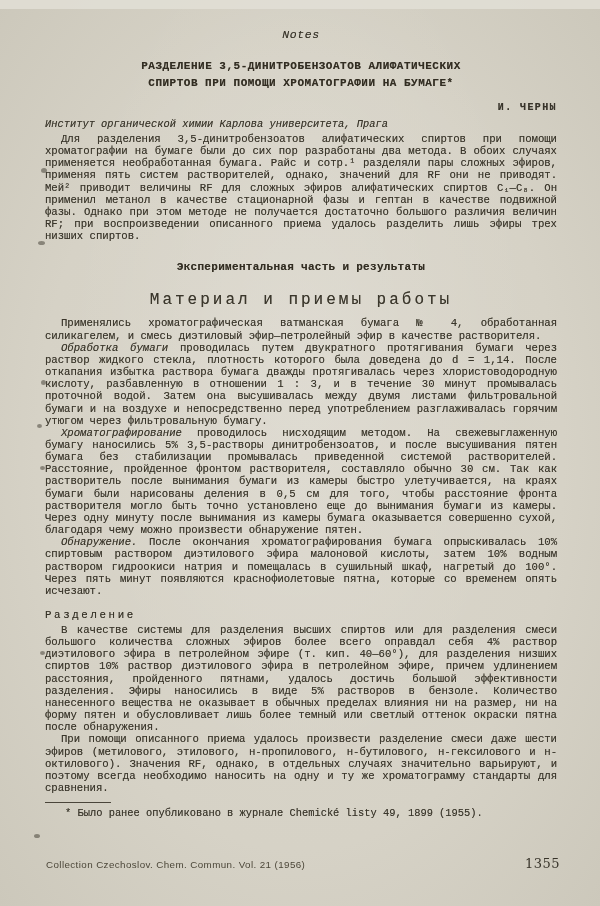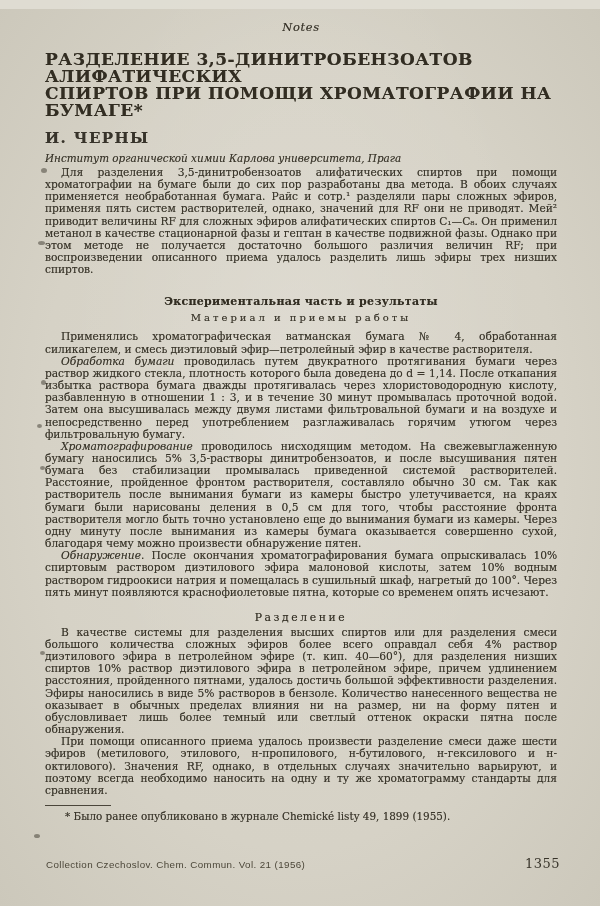"Notes" .content { font-family: none -> Liberation Mono, monospace; top: 20px -> 28px }
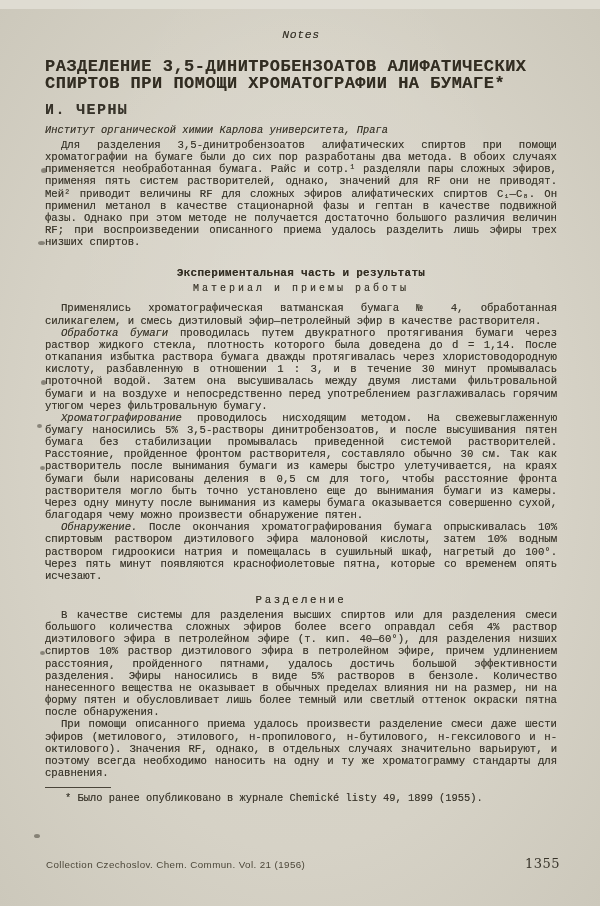"РАЗДЕЛЕНИЕ 3,5-ДИНИТРОБЕНЗОАТОВ" .title { font-size: 17px -> 11px; text-align: left -> center }
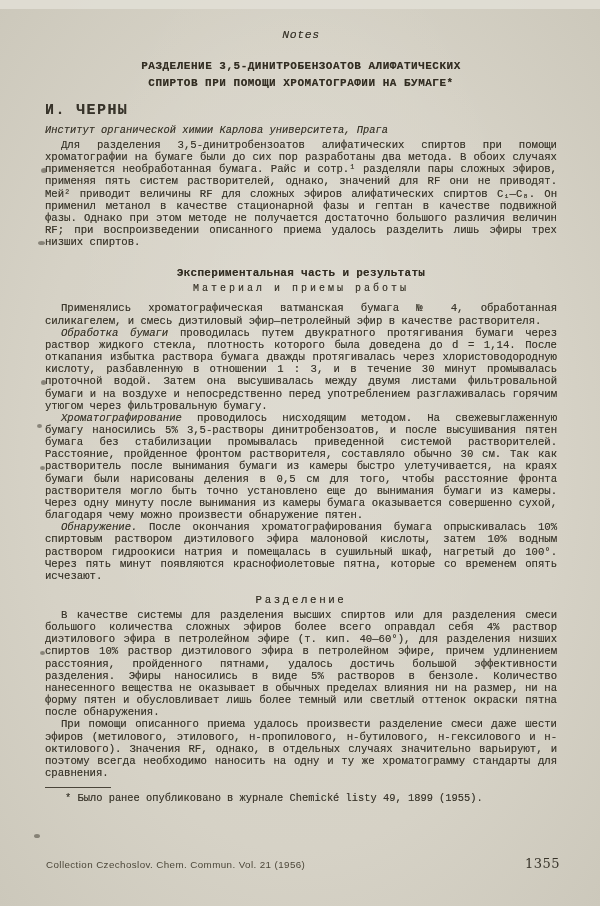"И. ЧЕРНЫ" .author { font-size: 15px -> 10px; text-align: left -> right }
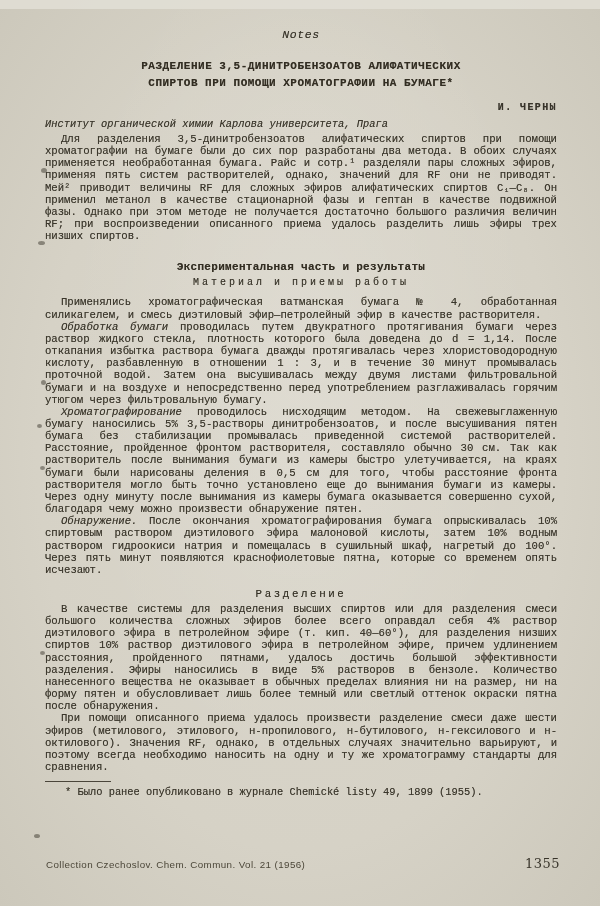"Материал и приемы работы" .sub-heading { font-size: 10px -> 16px; margin-top: 4px -> 18px }
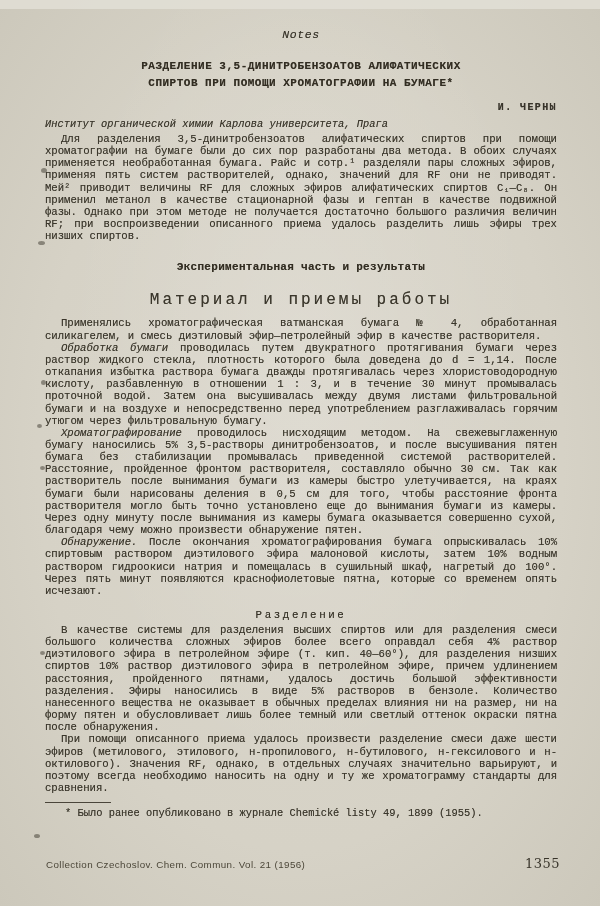"Разделение" .sep-heading { text-align: center -> left }
